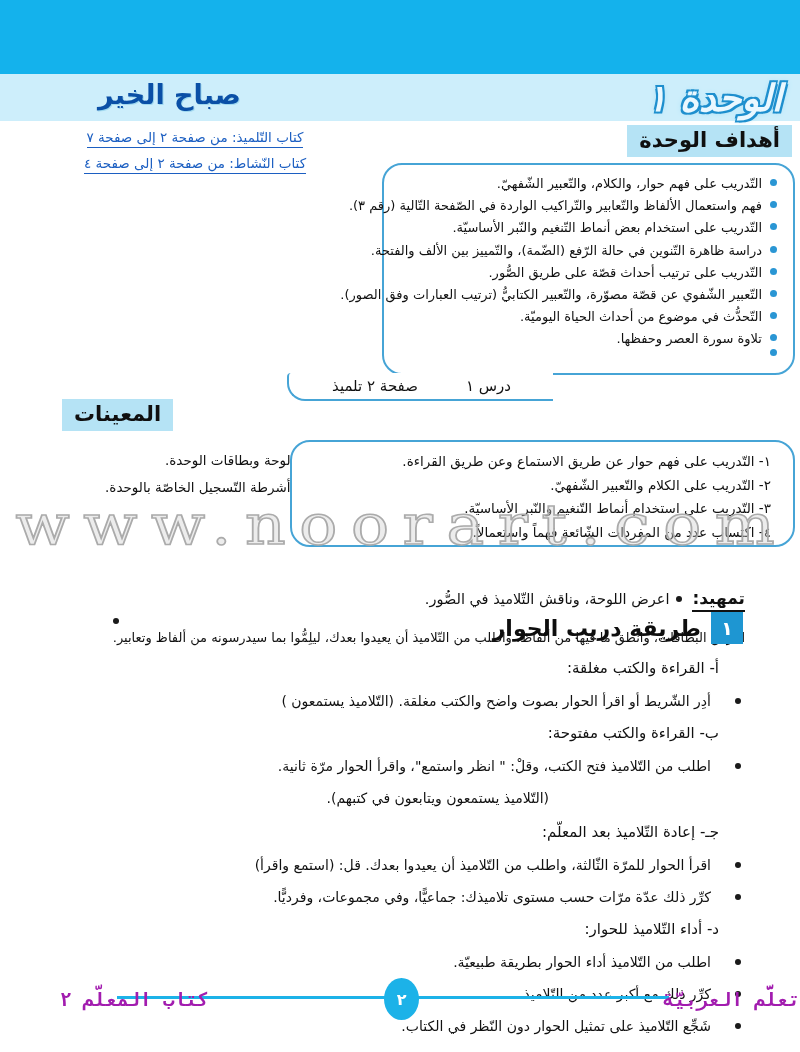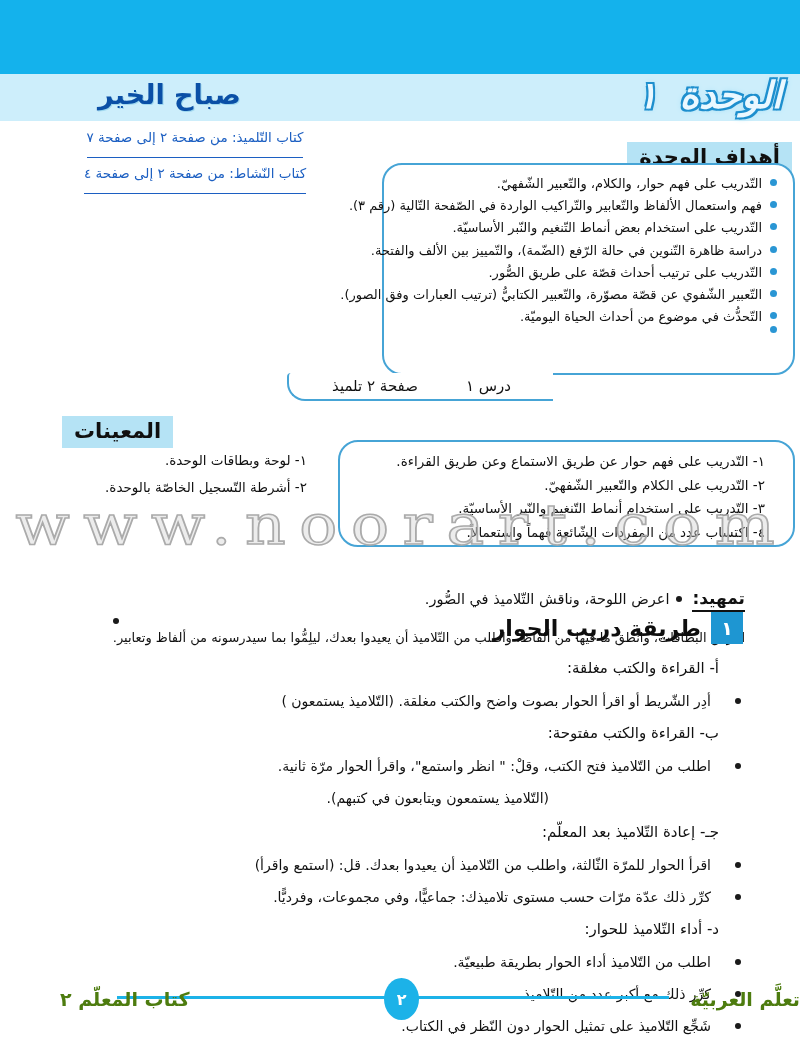"الوحدة ١" .unit-banner { font-family: Liberation Mono, monospace -> none }
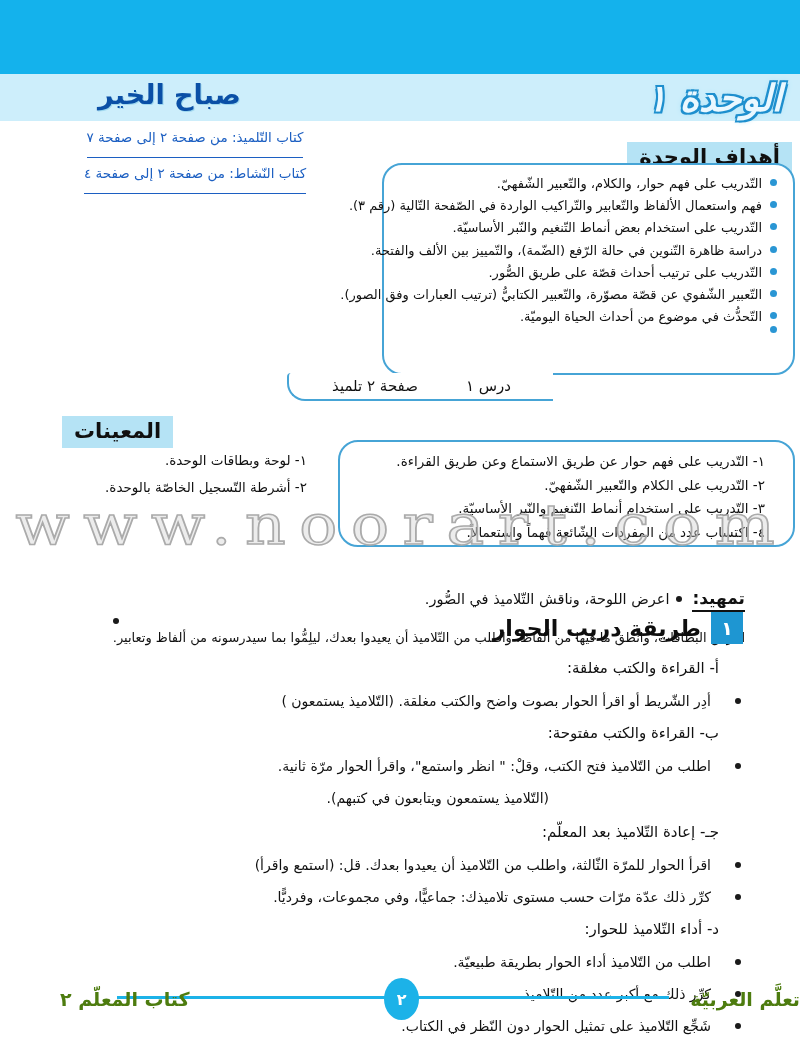"كتاب التّلميذ: من صفحة ٢" .books-info .book-line { padding-bottom: 12px -> 2px }
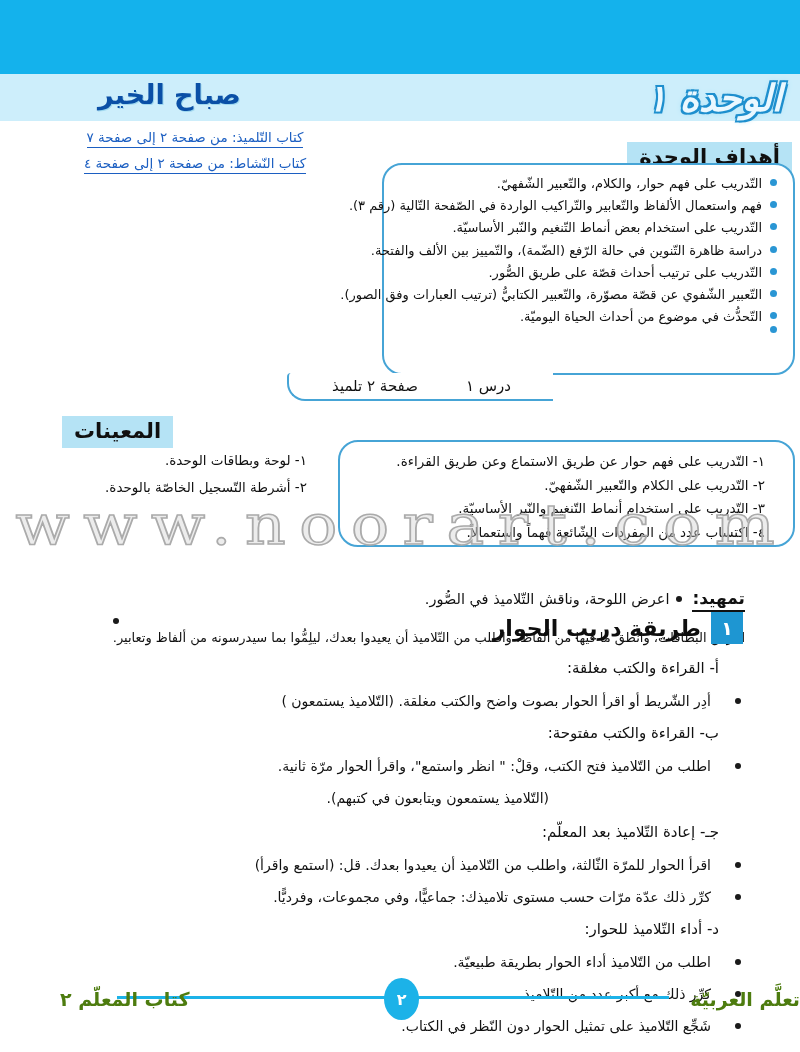"أهداف الوحدة" .hl-heading { margin-top: 17px -> none }
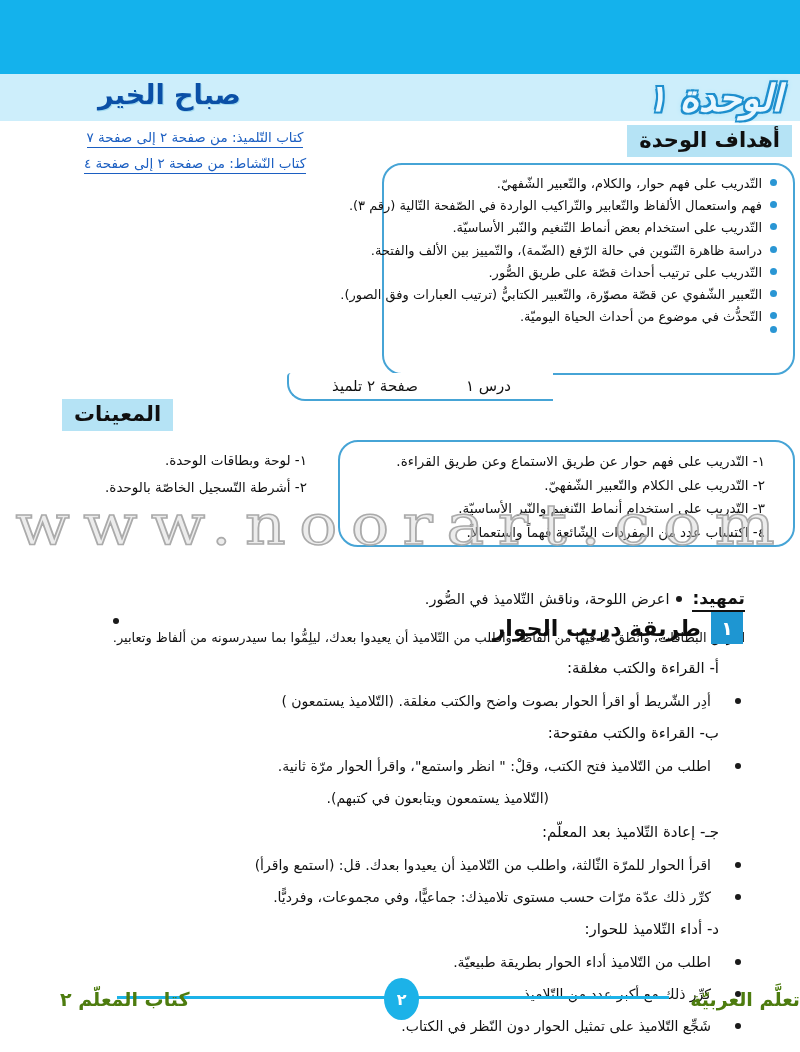"تلاوة سورة العصر وحفظها." li.obj-item { html: none -> <li> <span></span> <span>تلاوة سورة العصر وحفظها.</span> </li> }
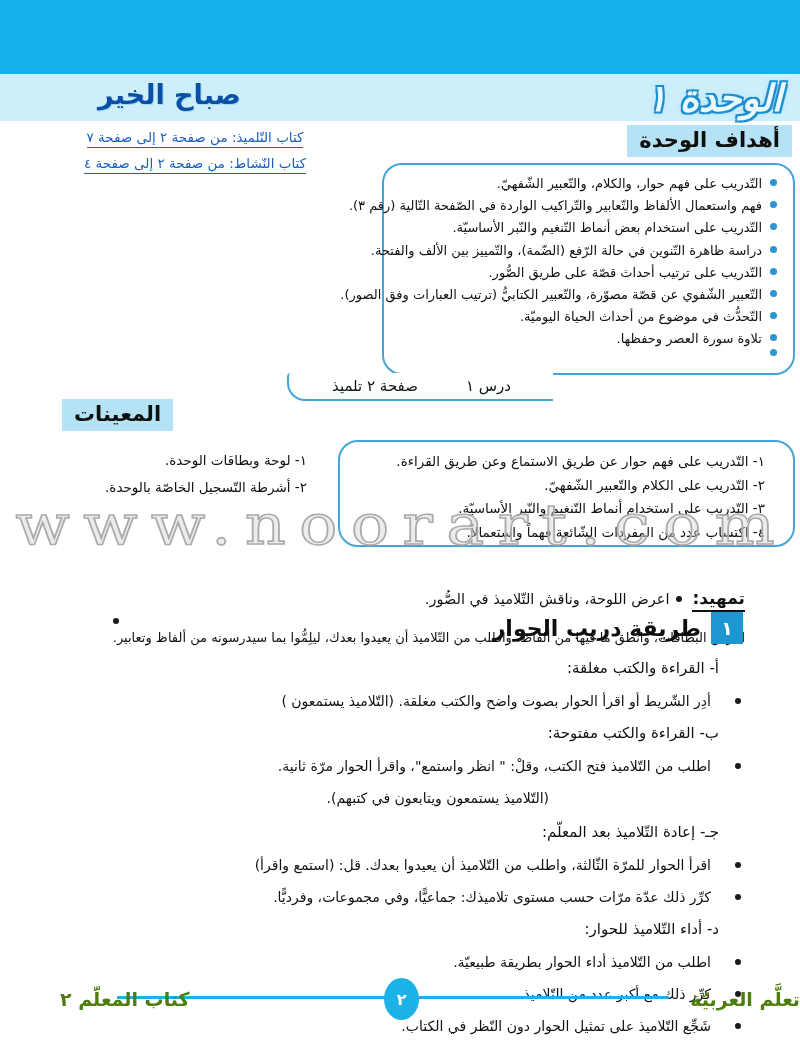"١- التّدريب على فهم حوار" .lesson-box { padding: 8px 28px 6px 8px -> 8px 22px 6px 8px; width: 457px -> 505px }
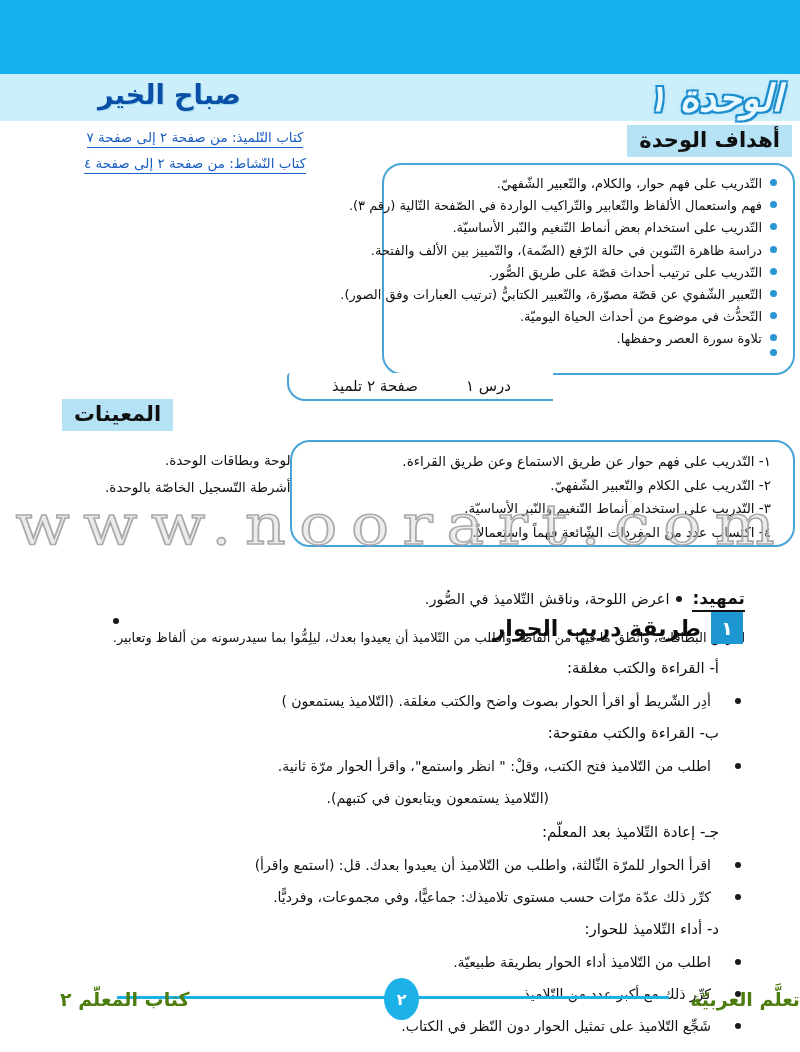"كتاب المعلّم ٢" .footer-label { color: #4d7c0f -> #a21caf; font-family: none -> Liberation Mono, monospace }
